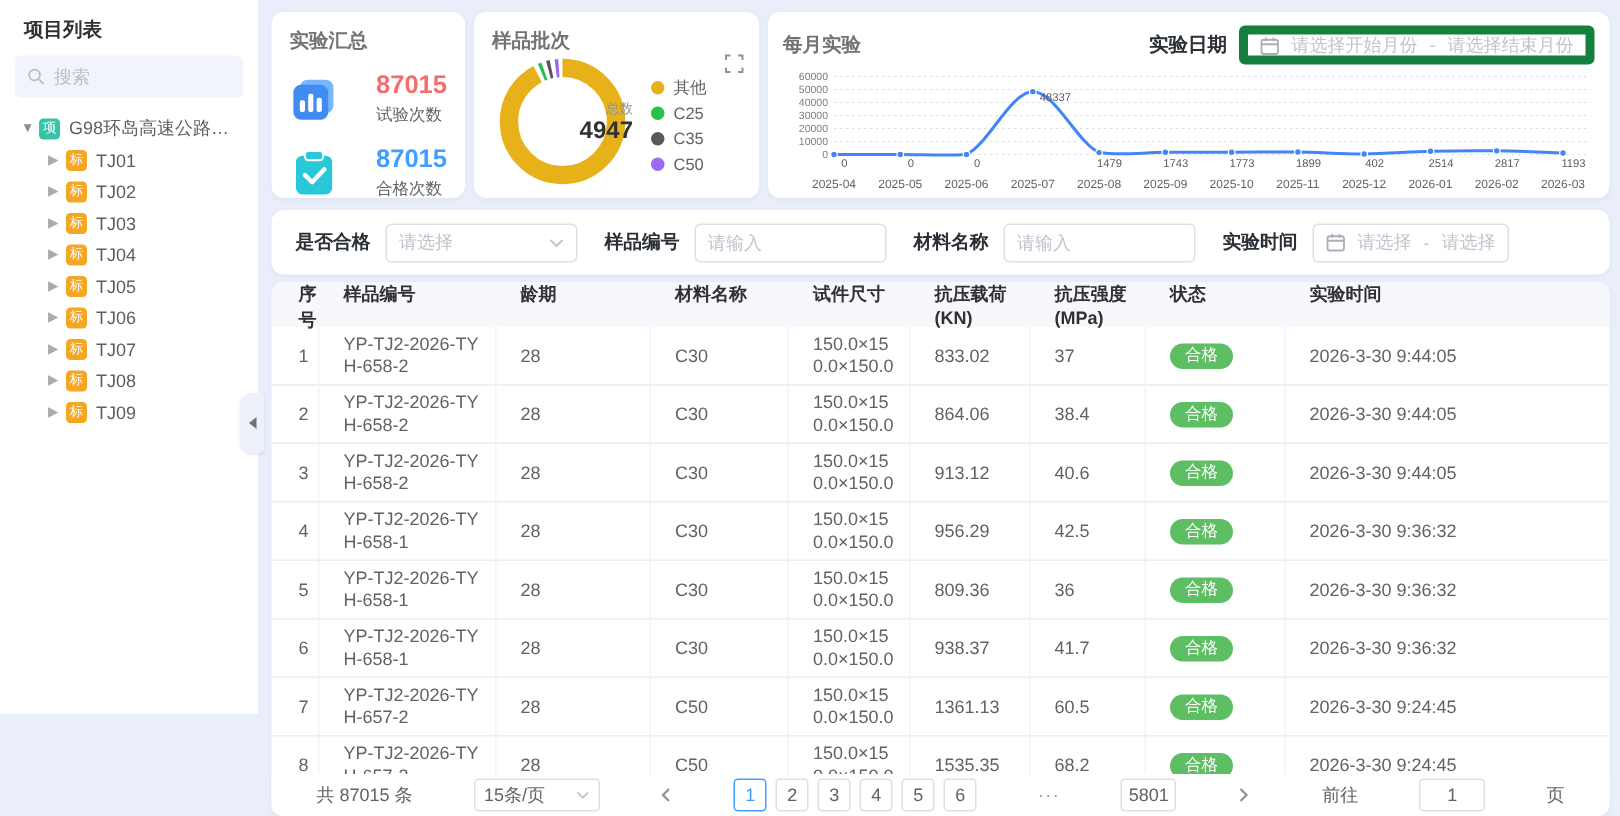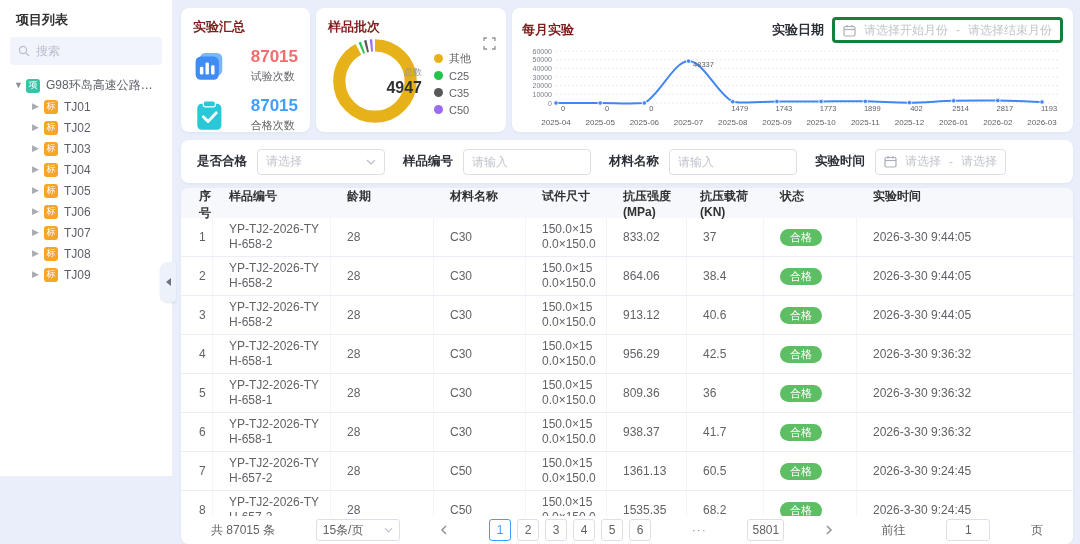"实验汇总" .card-title { color: #7f1d1d -> #737373 }
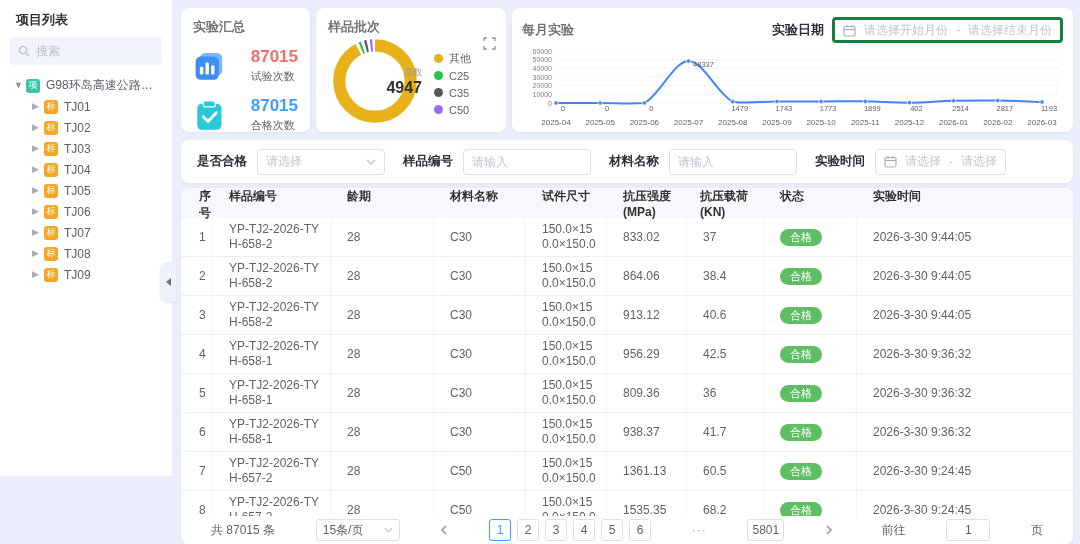"请选择开始月份" .dr-box { border: 3px solid #15803d -> 6px solid #15803d }
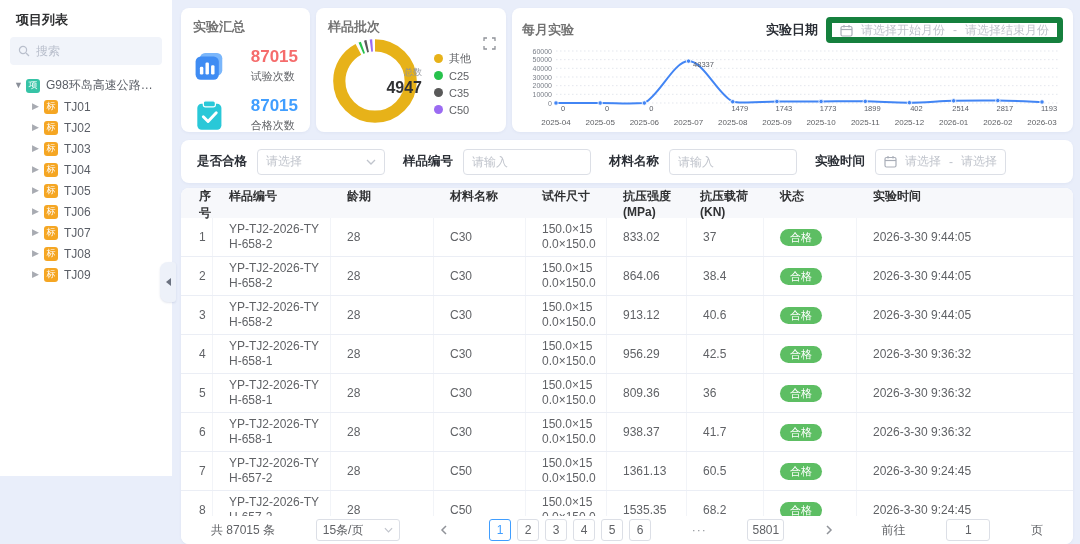"抗压强度(MPa)" div.th { order: before "抗压载荷(KN)" -> after "抗压载荷(KN)" }
